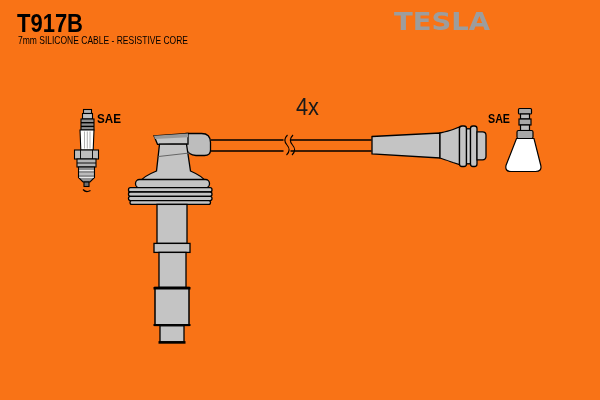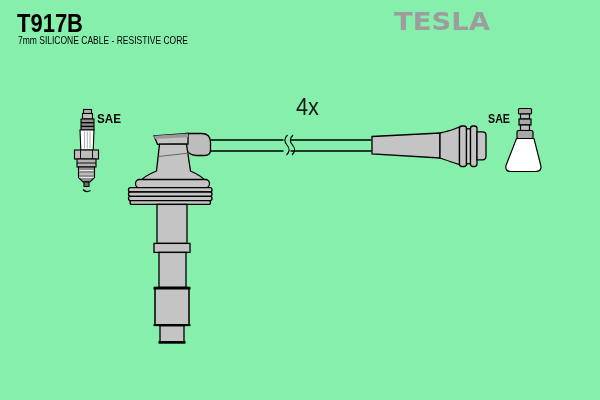"T917B" .canvas { background: #86efac -> #f97316 }
